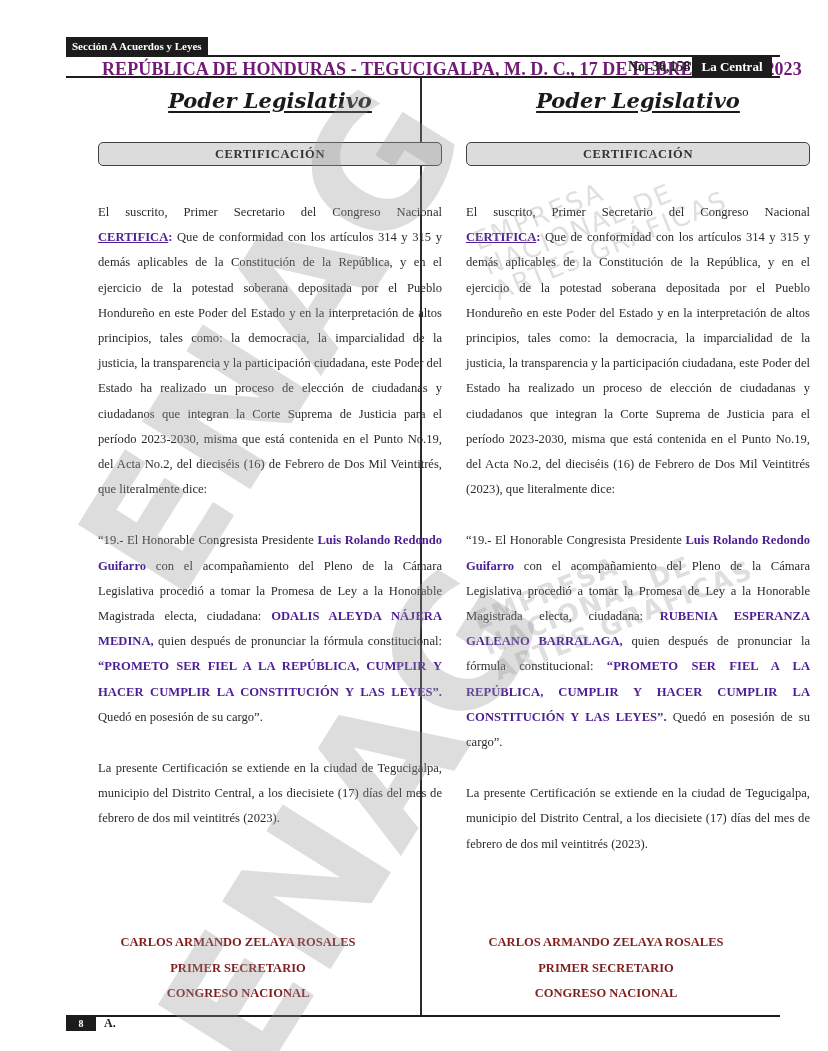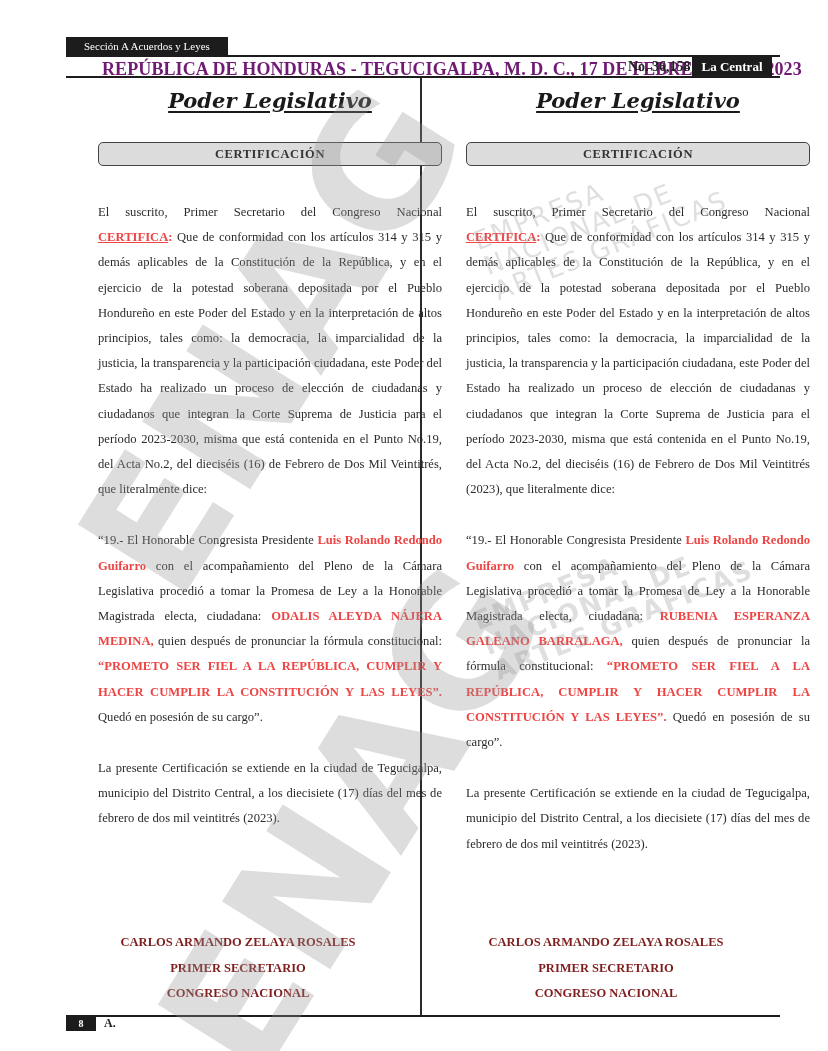"Sección A Acuerdos y Leyes" .sec-tab { font-weight: normal -> bold; padding: 0 18px -> 0 6px }
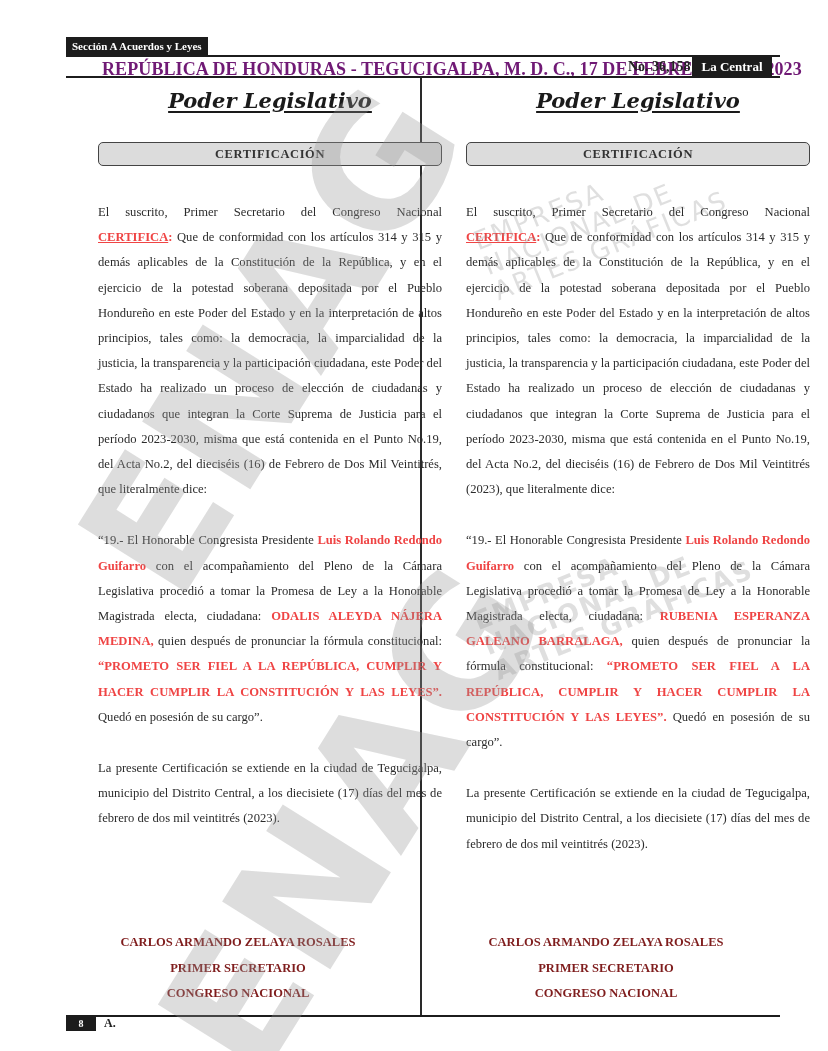"CERTIFICA" .b { color: #ef4444 -> #4c1d95 }
